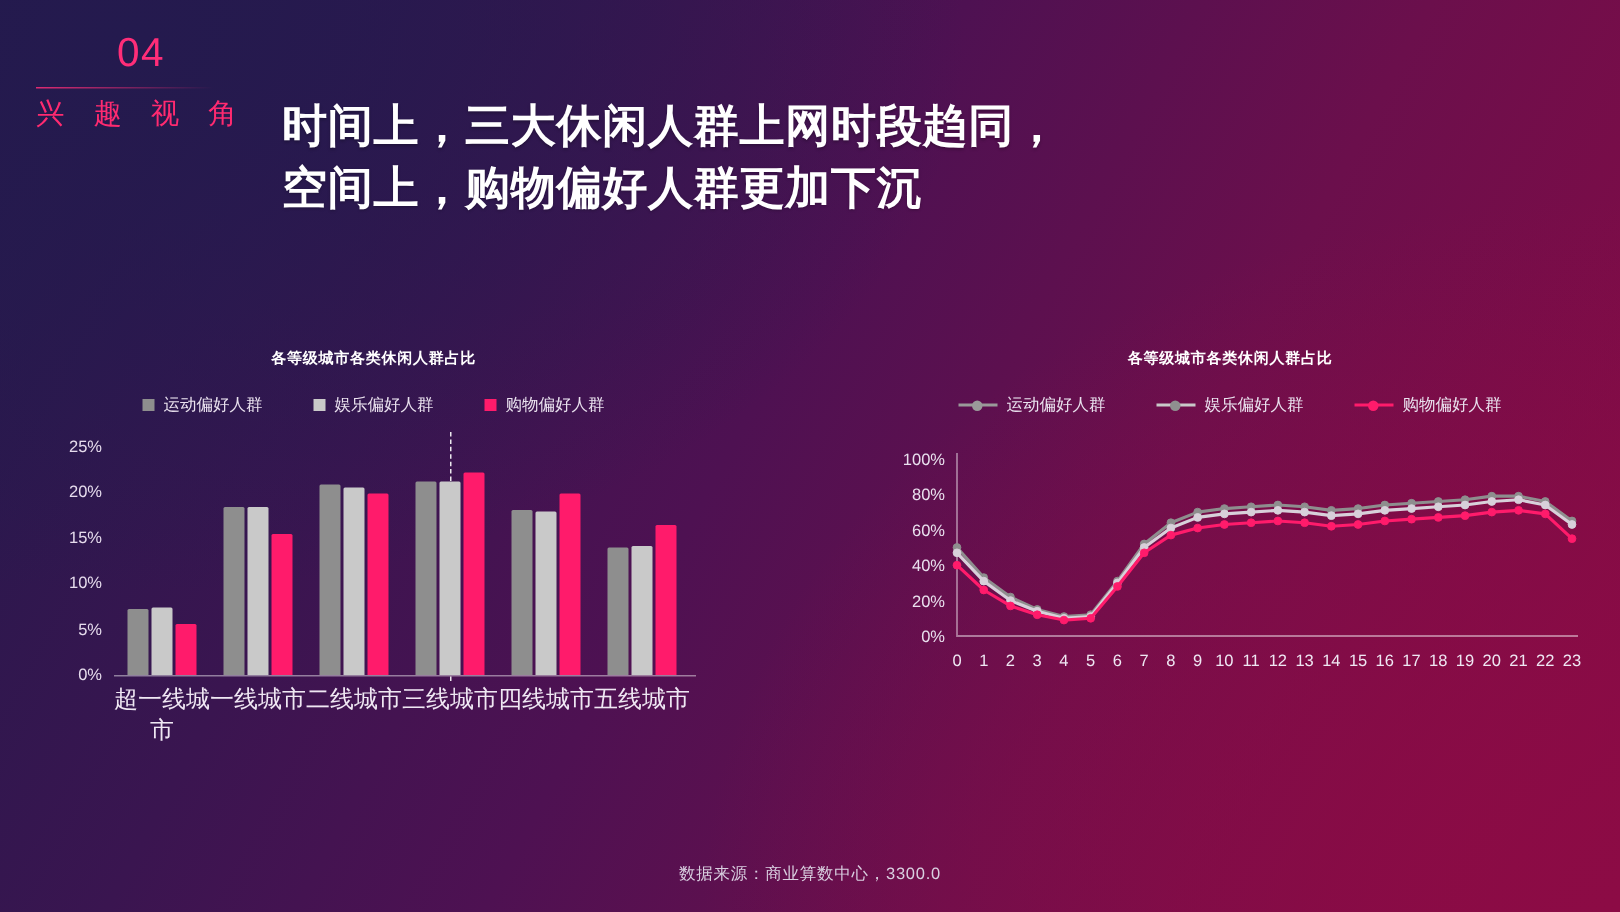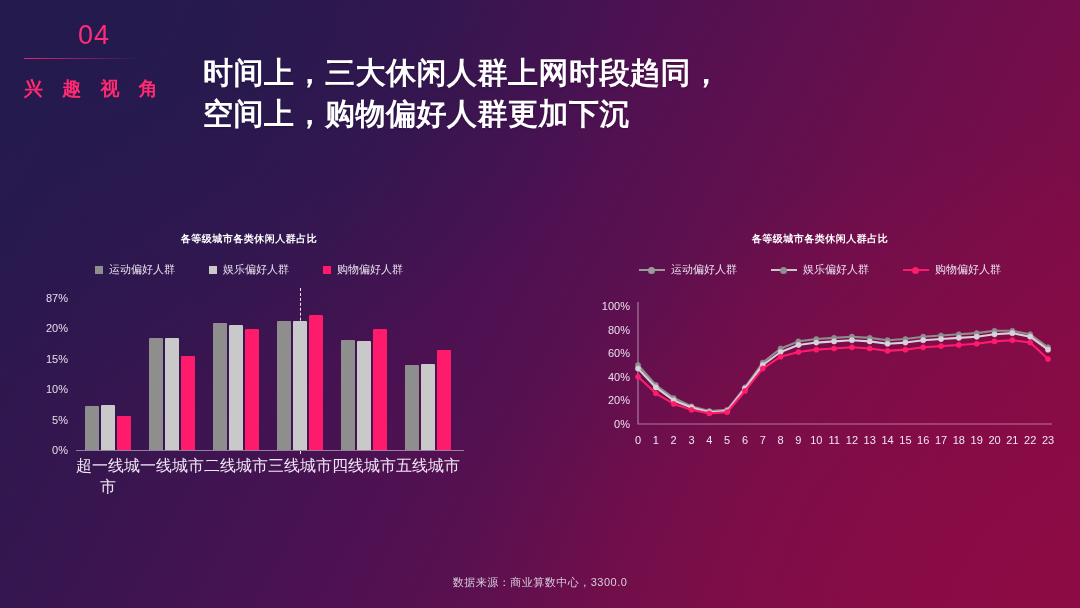"兴 趣 视 角" .chapter-name { font-weight: 700 -> 400; margin-top: 17px -> 4px }
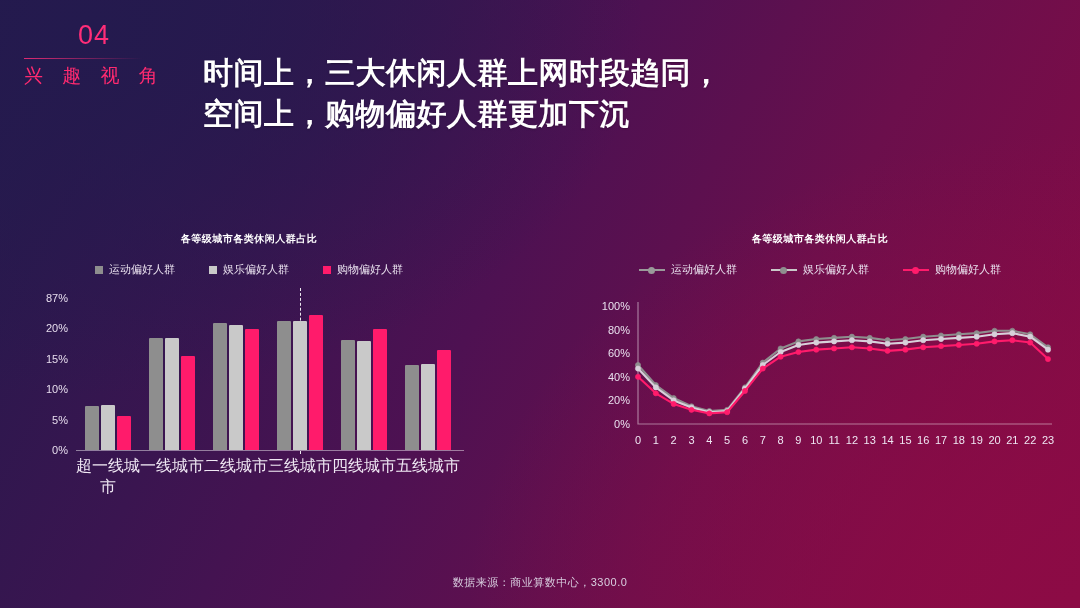"时间上，三大休闲人群上网时段趋同，" .headline { margin-left: 15px -> none; top: 52px -> 64px }
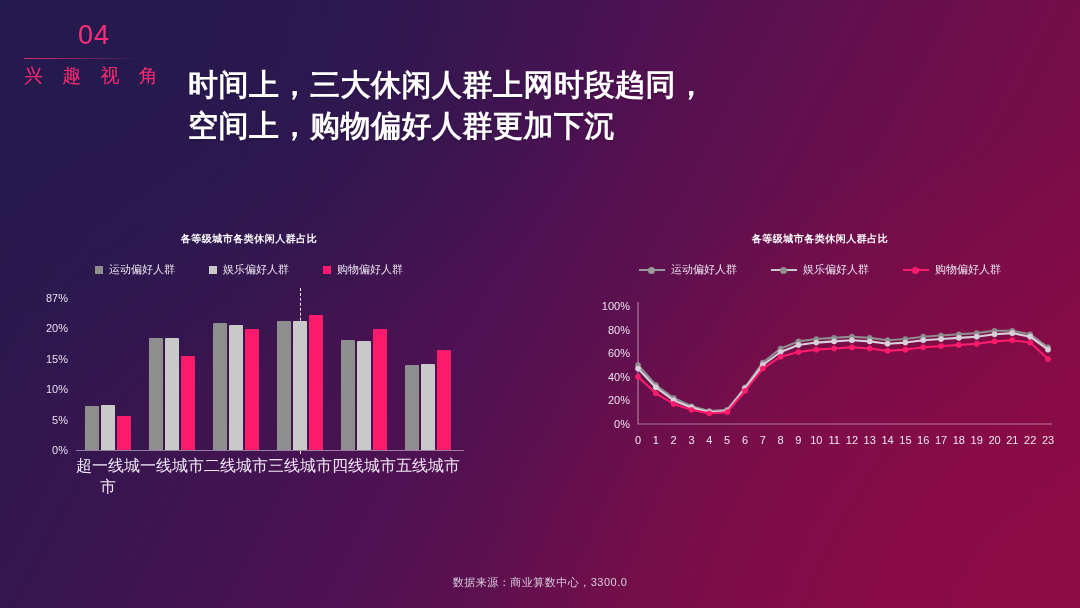"87%" span { text: 87% -> 25% }
